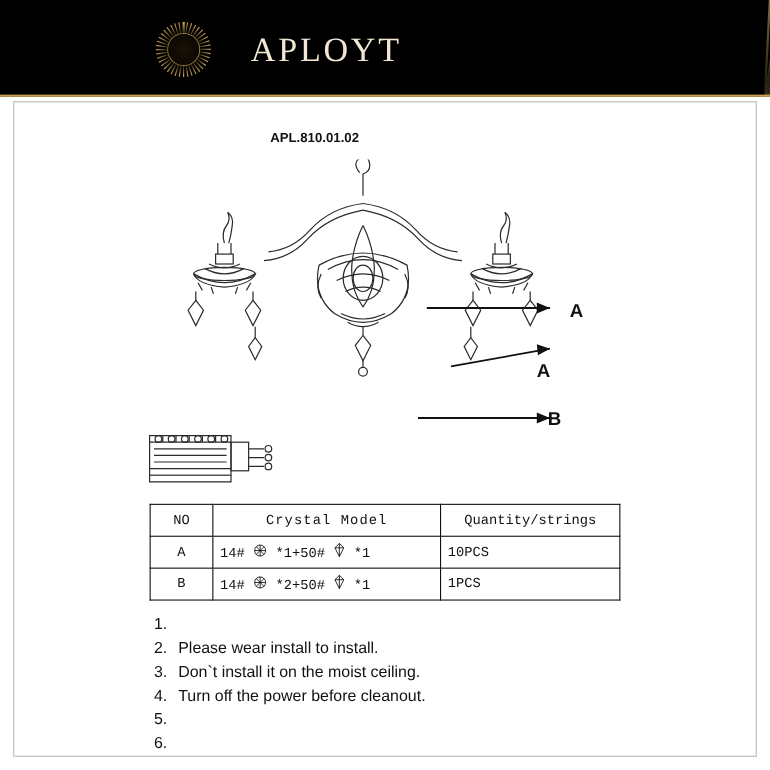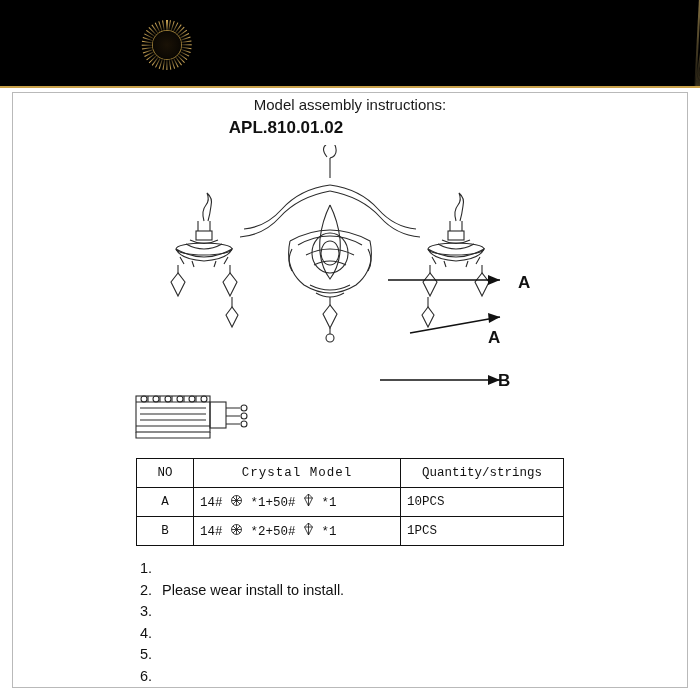"APLOYT" div.brand { html: none -> <div>APLOYT</div> }
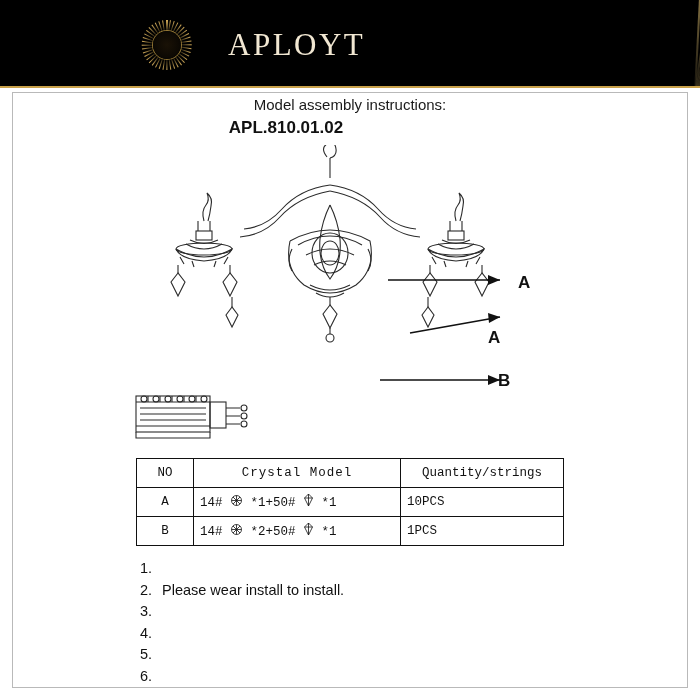"Model assembly instructions:" div.title1 { html: <div>Model assembly instructions:</div> -> none }
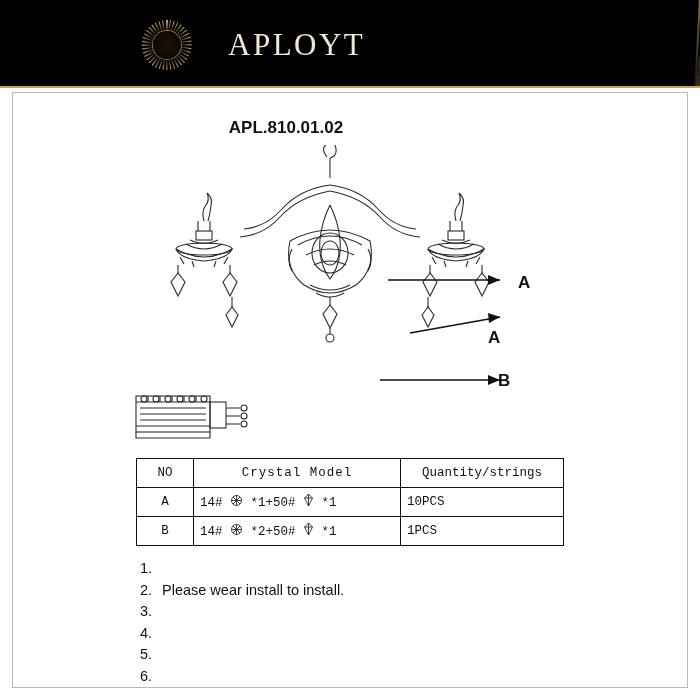"APL.810.01.02" .title2 { font-size: 17px -> 12px }
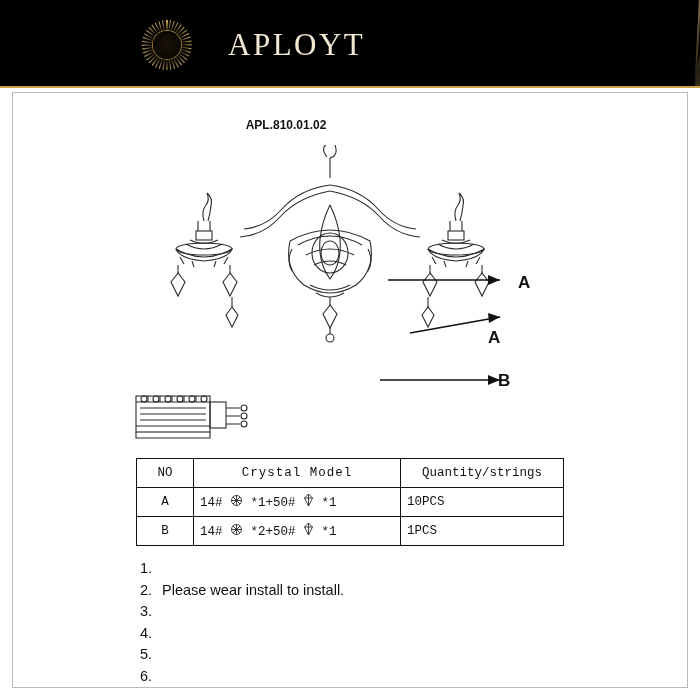"Don`t install it on the" span { html: none -> <span>Don`t install it on the moist ceiling.</span> }
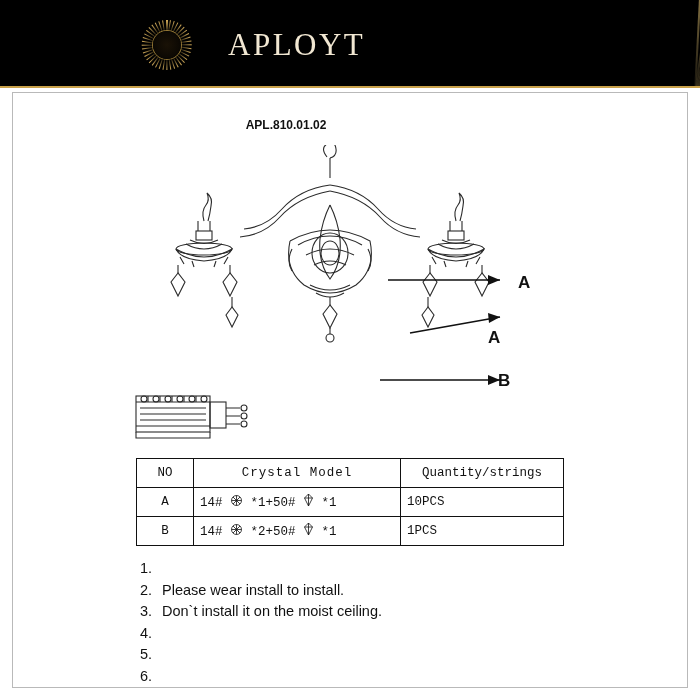"Turn off the power before" span { html: none -> <span>Turn off the power before cleanout.</span> }
